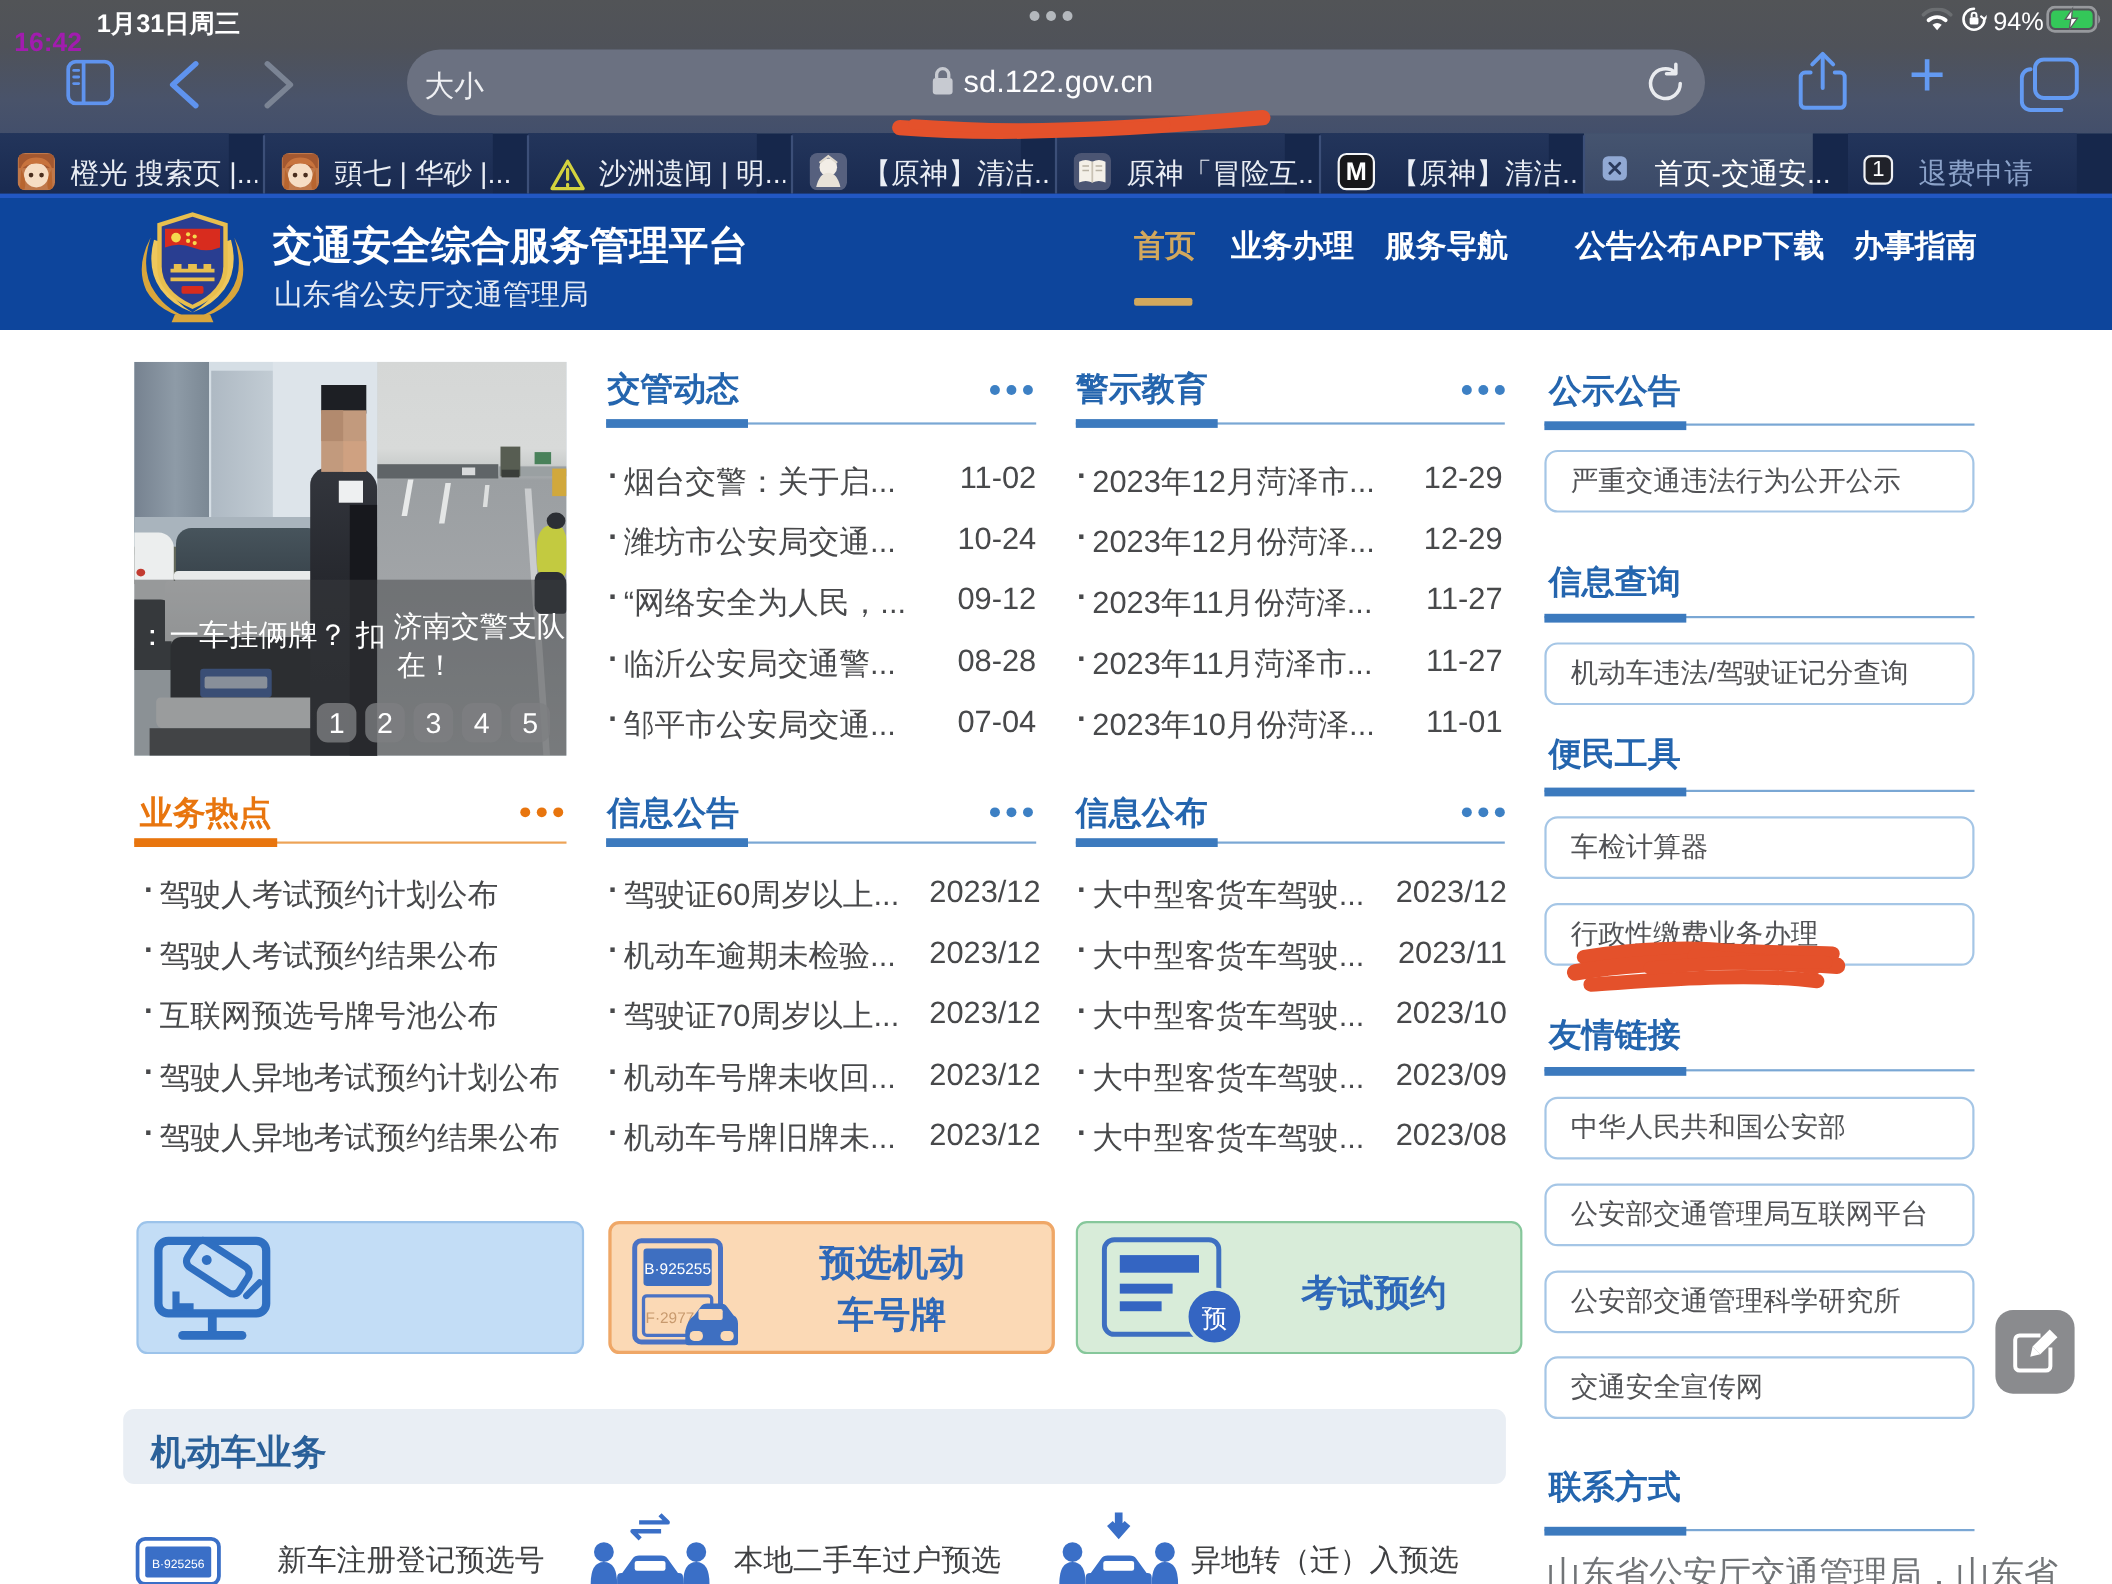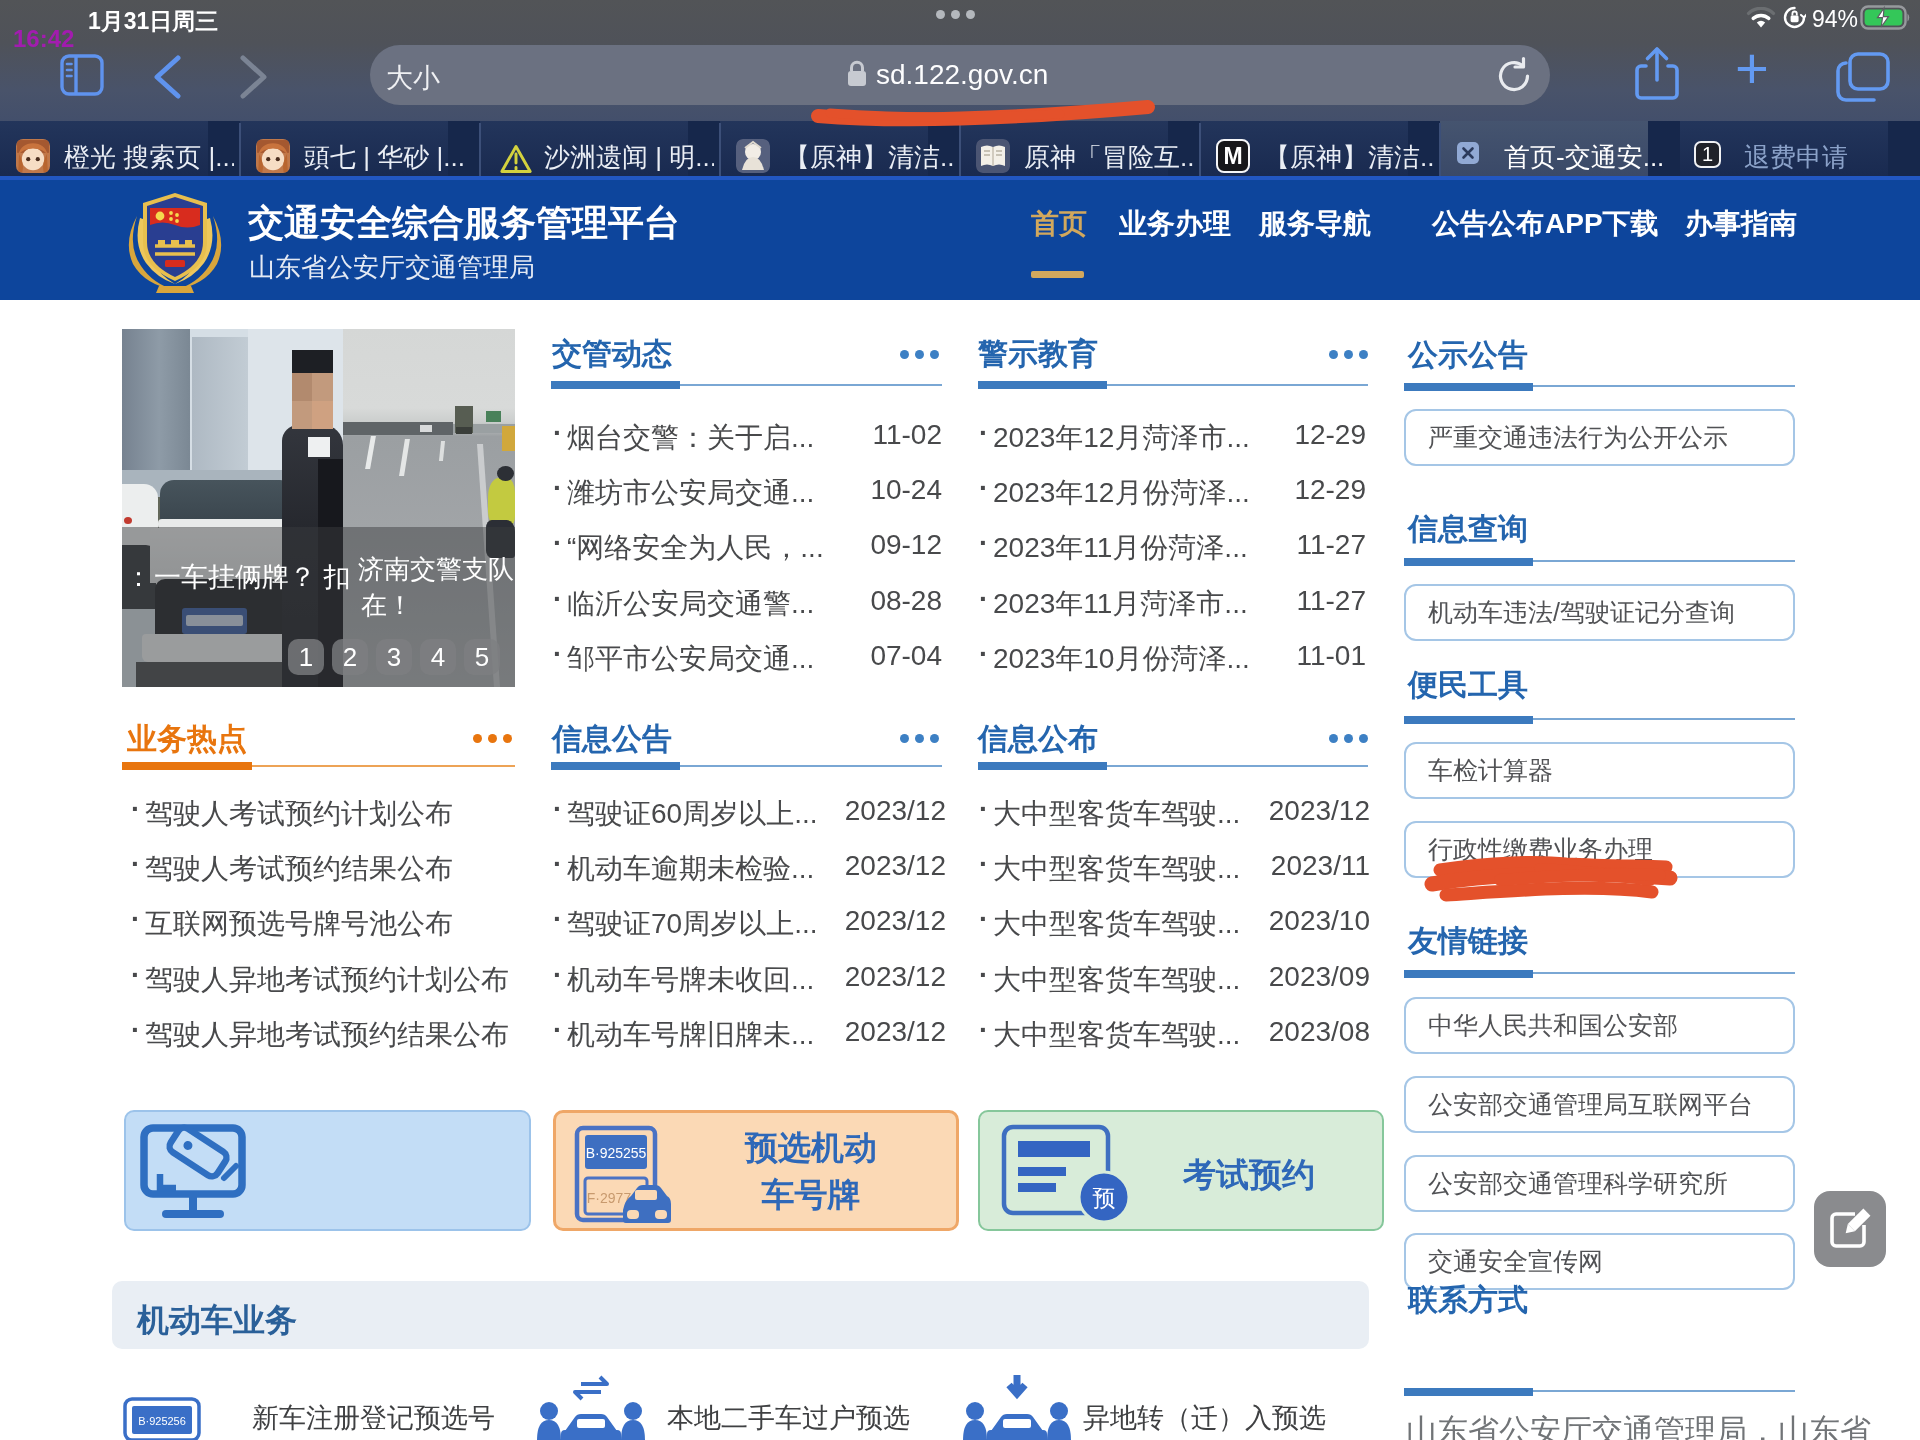"联系方式" div.stitle { top: 1280px -> 1332px }
